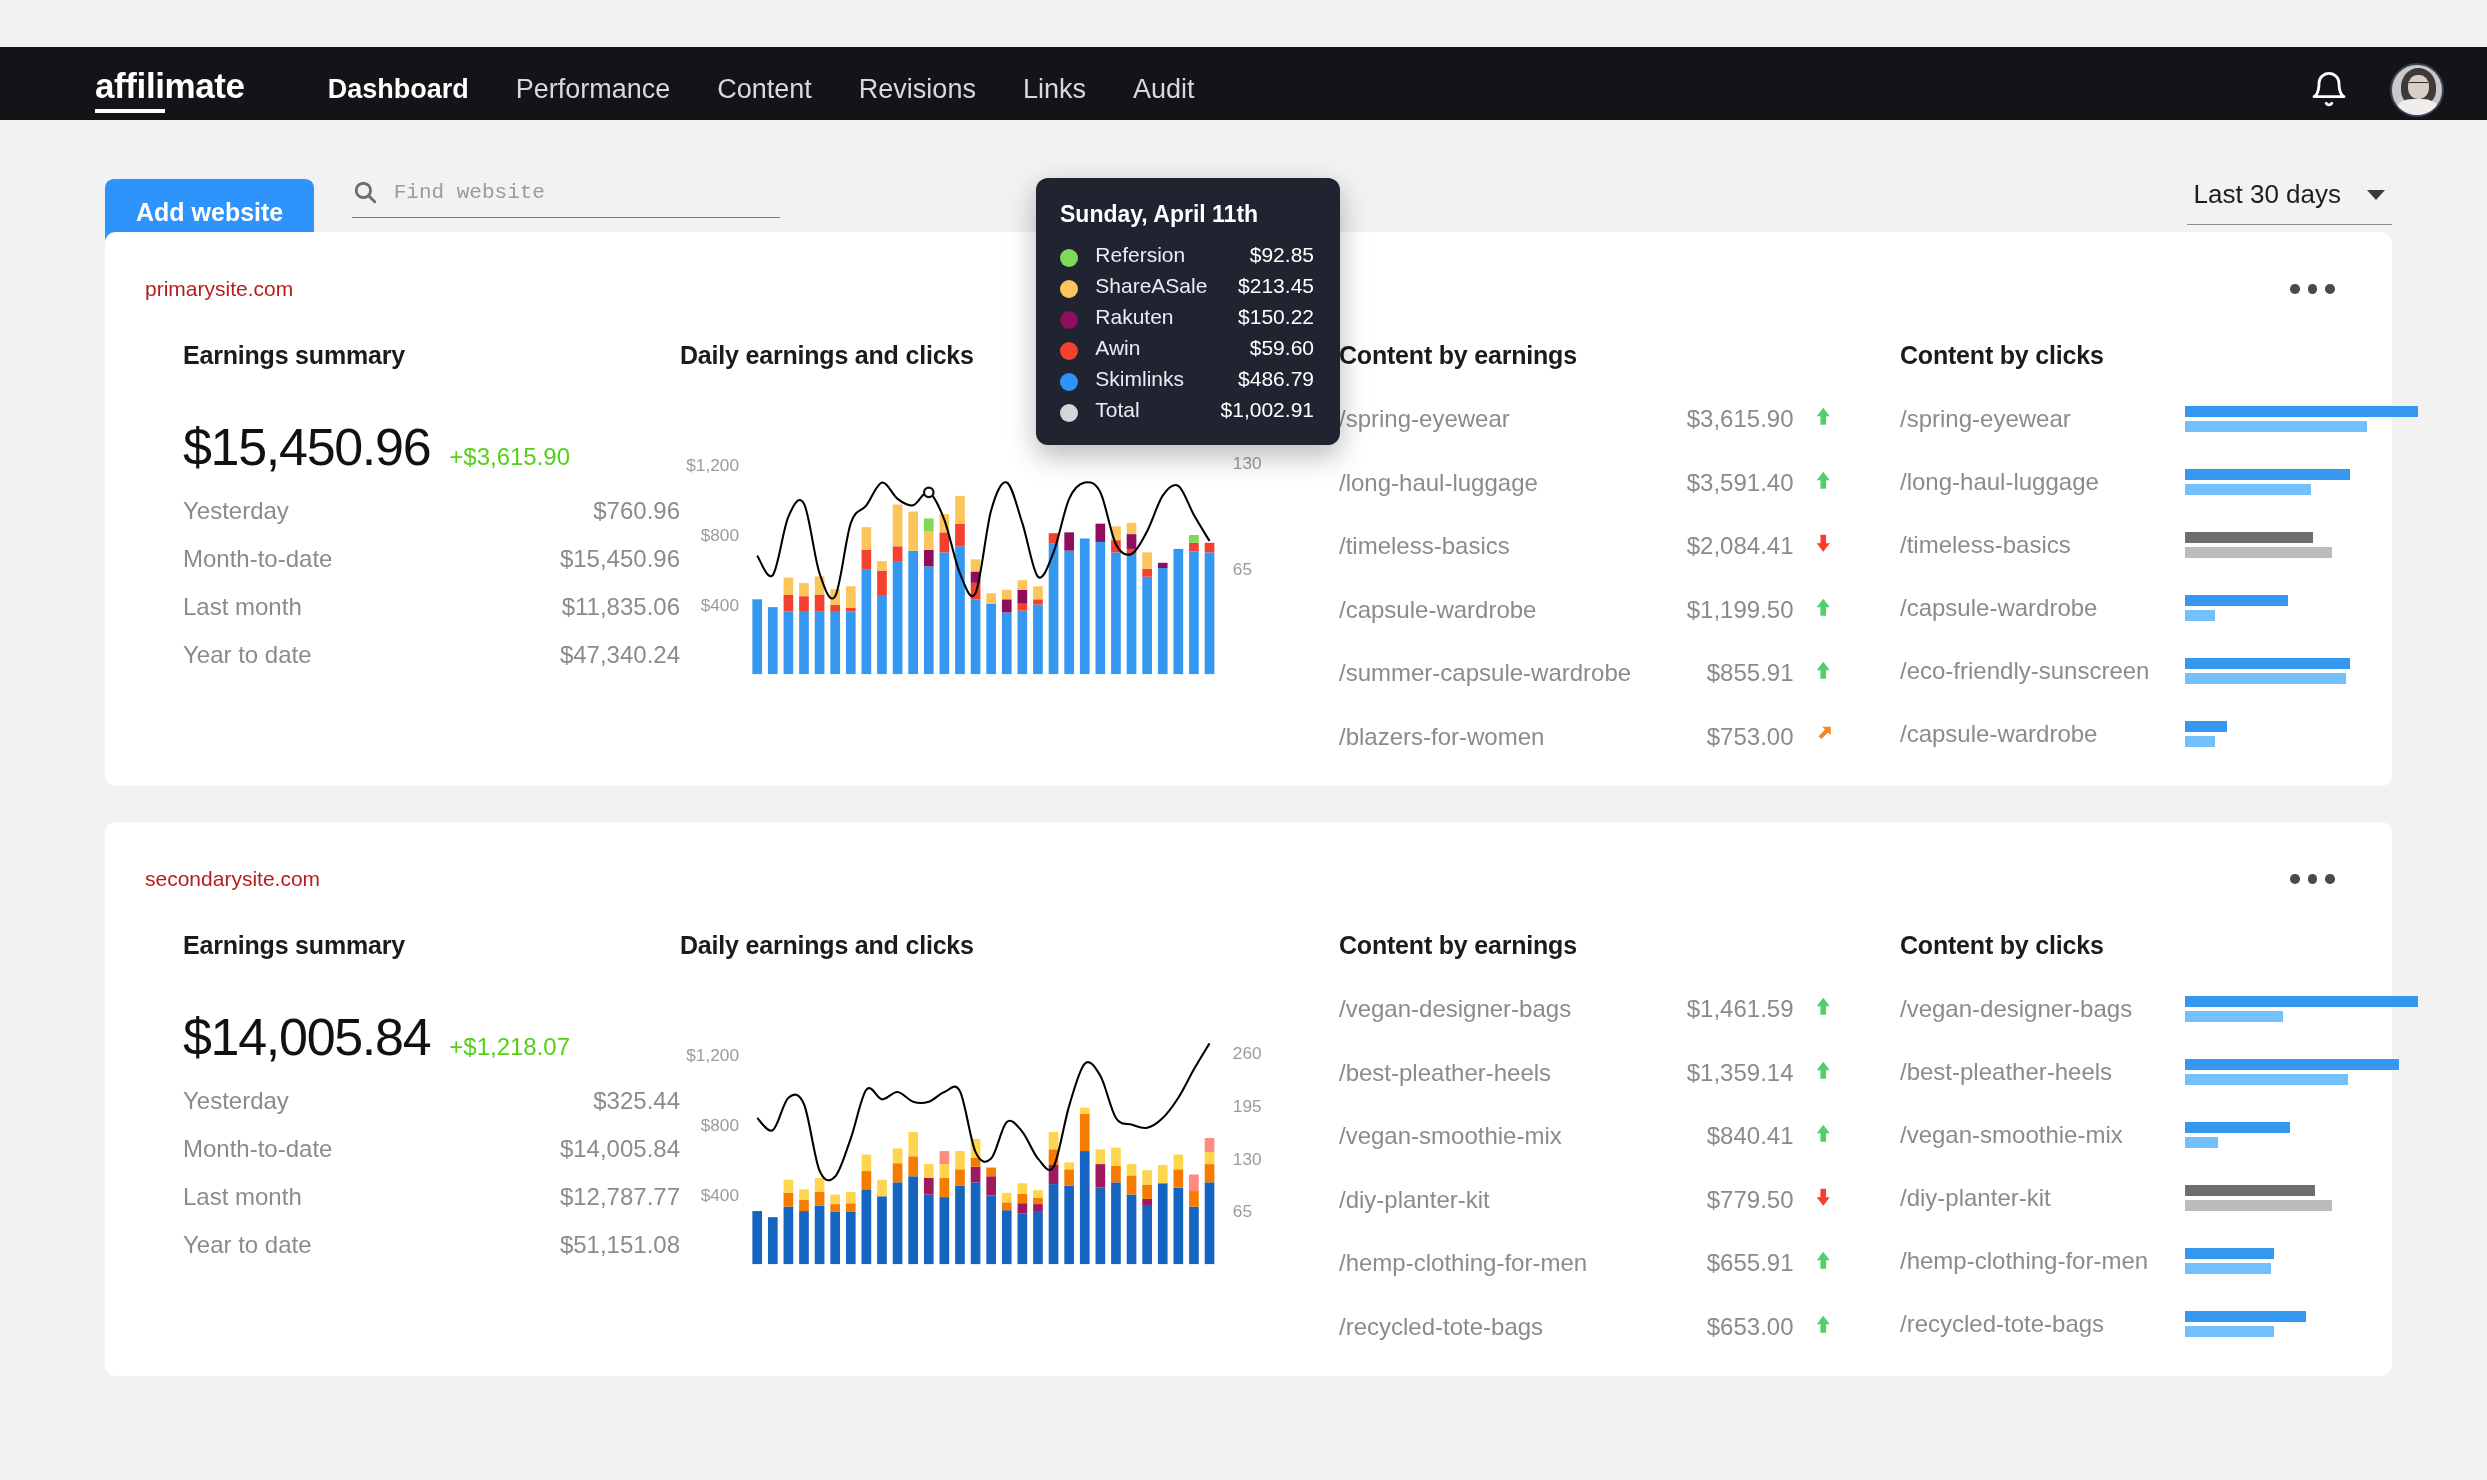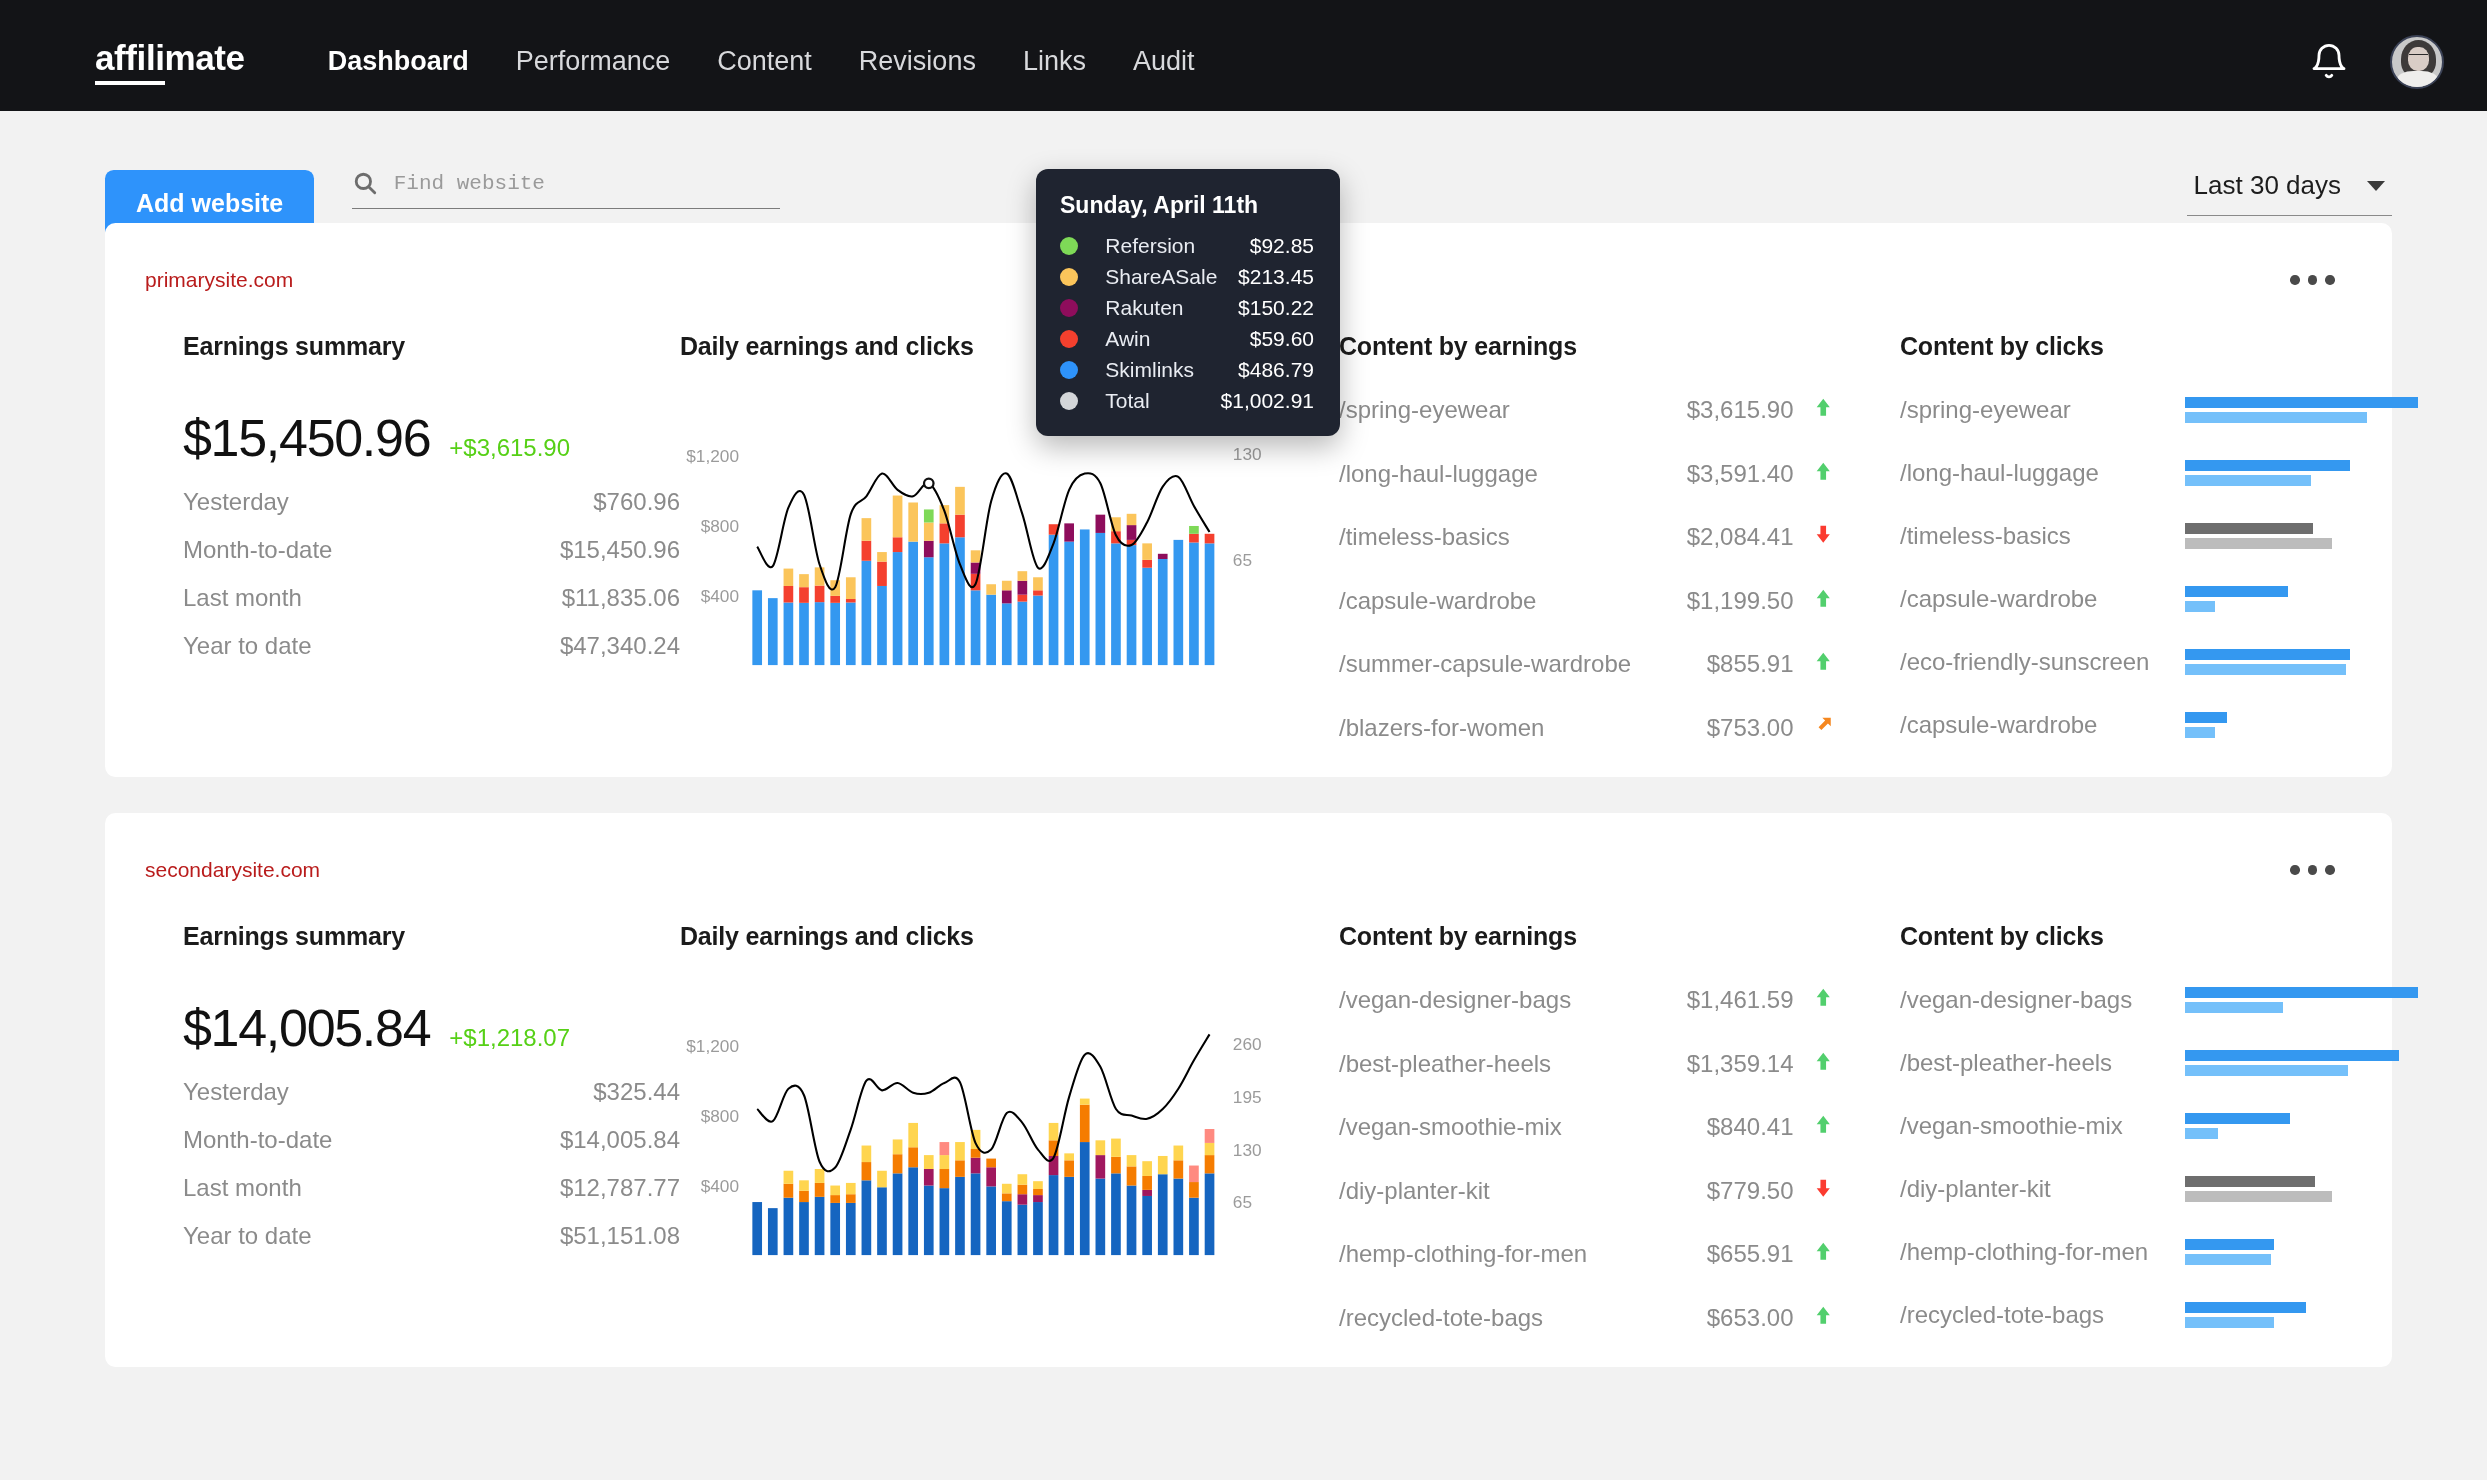"affilimate" .topnav { height: 111px -> 73px; margin-top: none -> 47px }
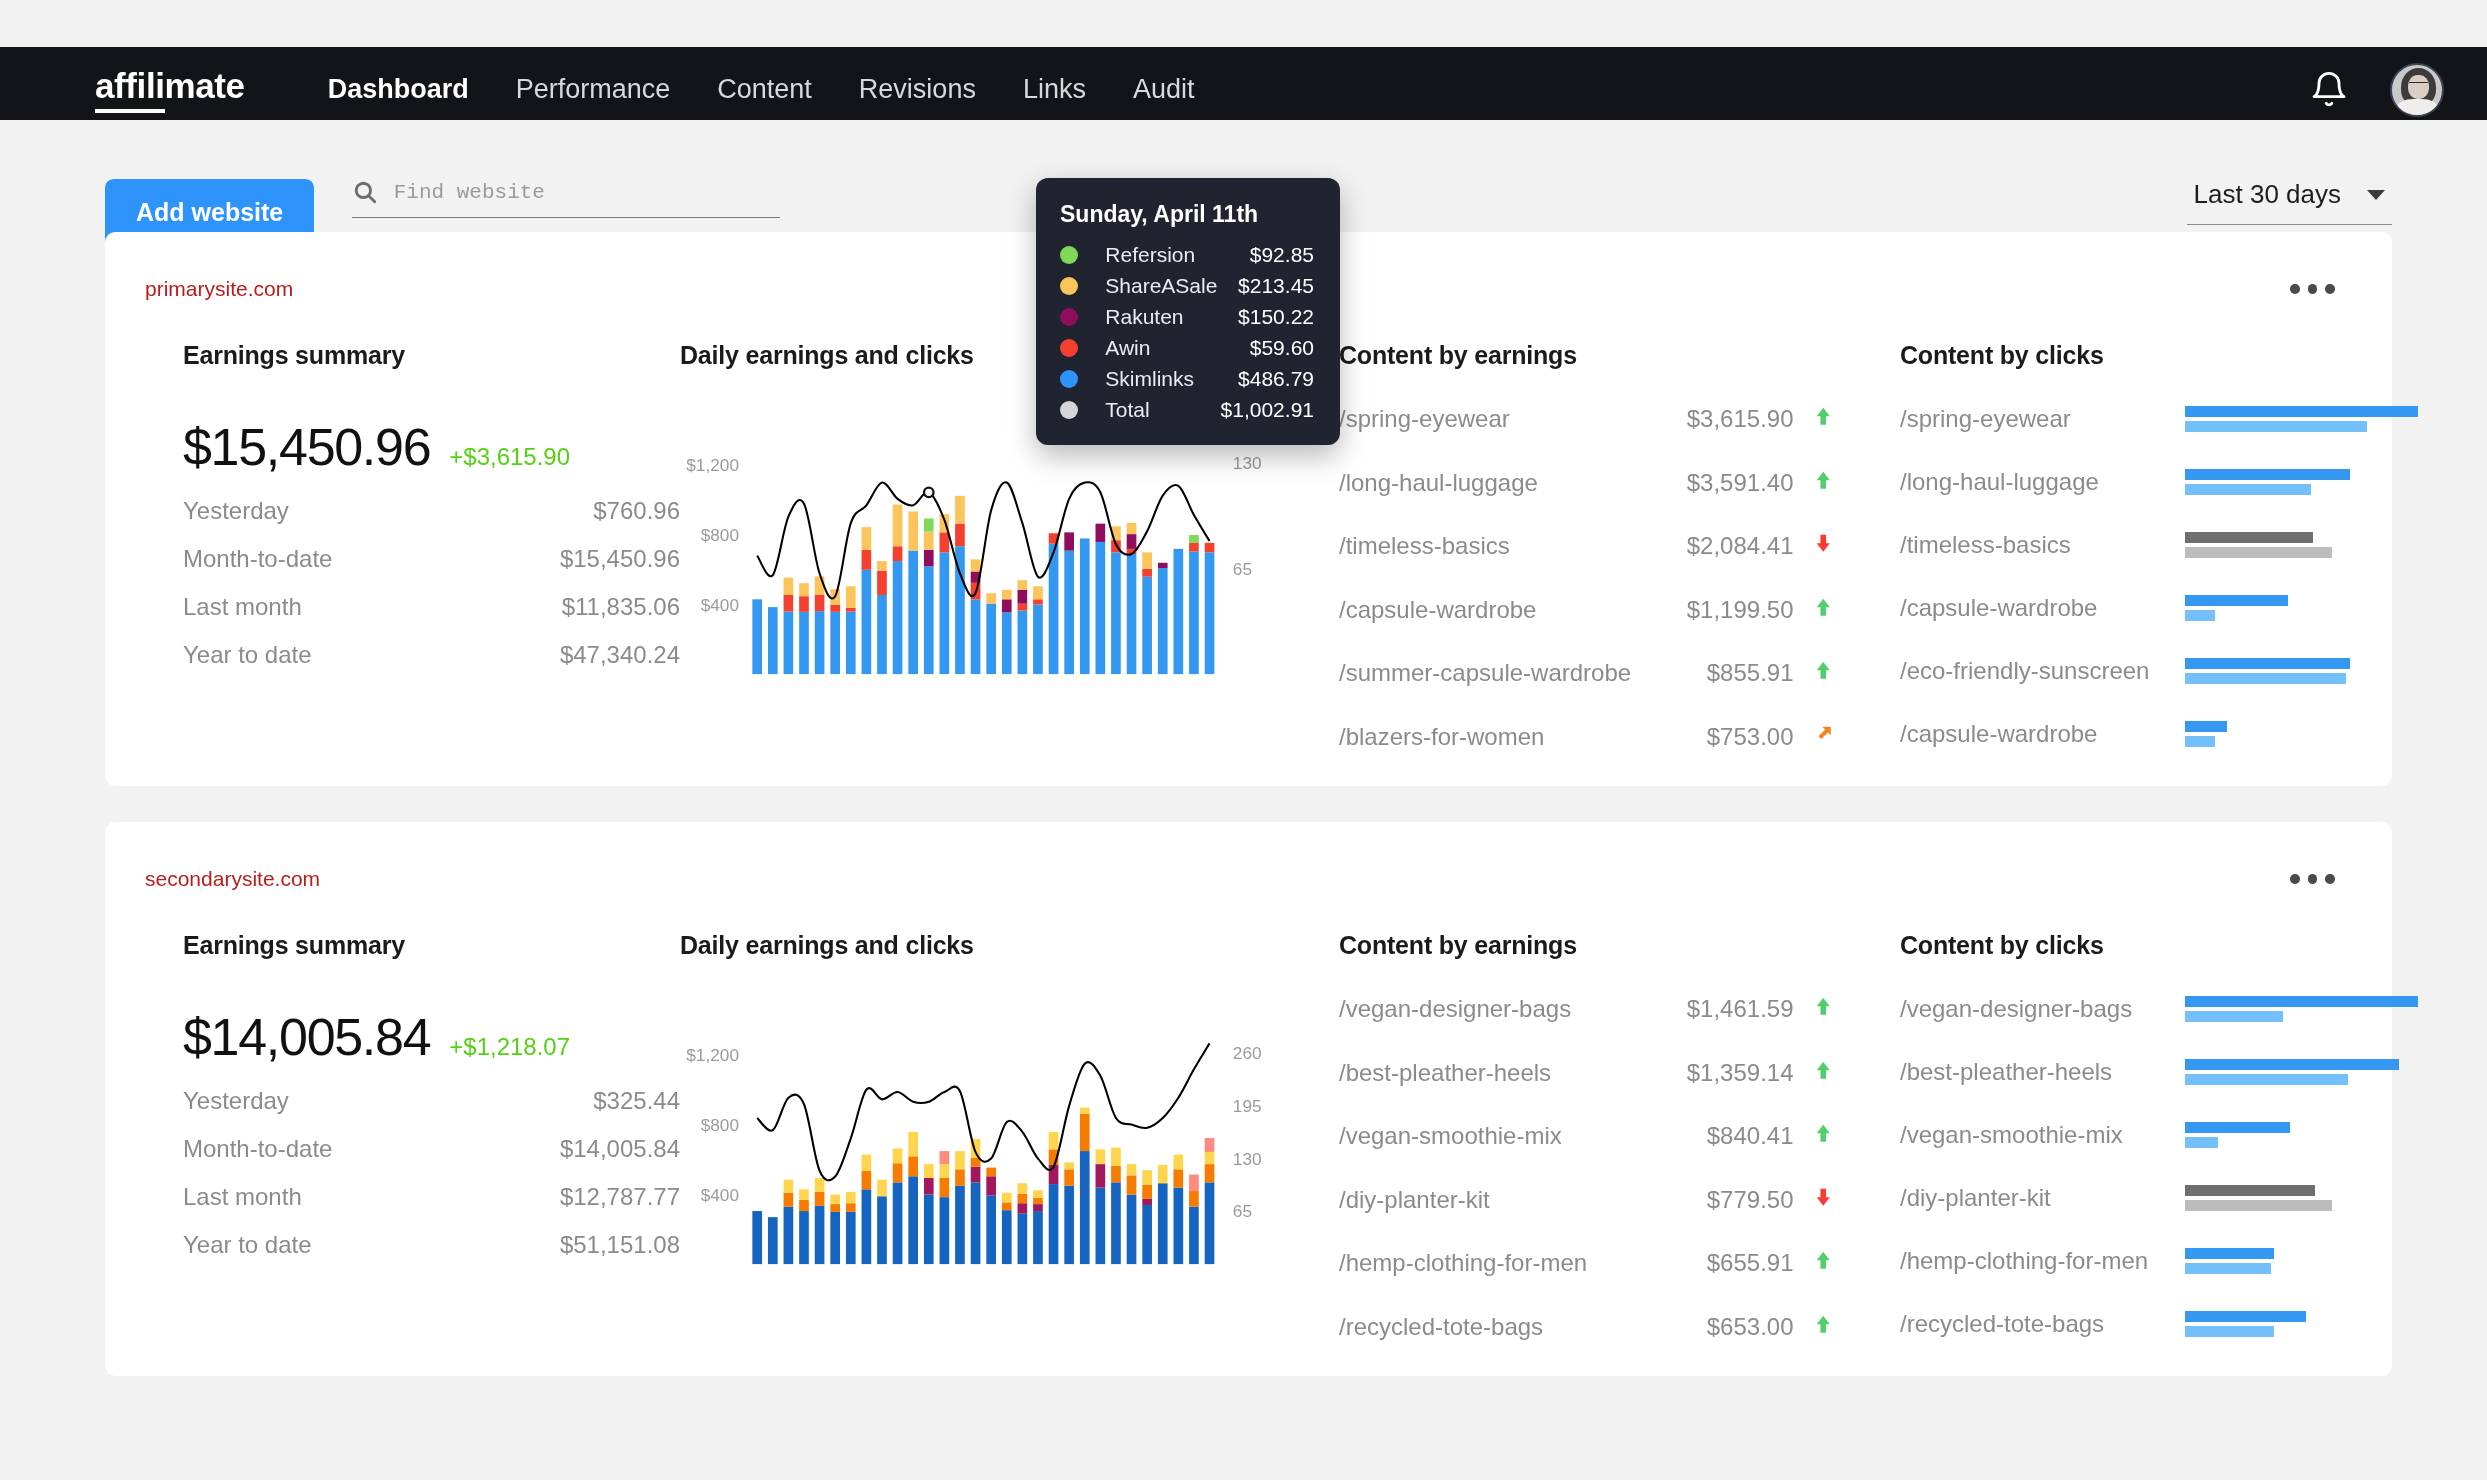"Refersion" .tt-row { align-items: center -> flex-end; gap: 10px -> none }
